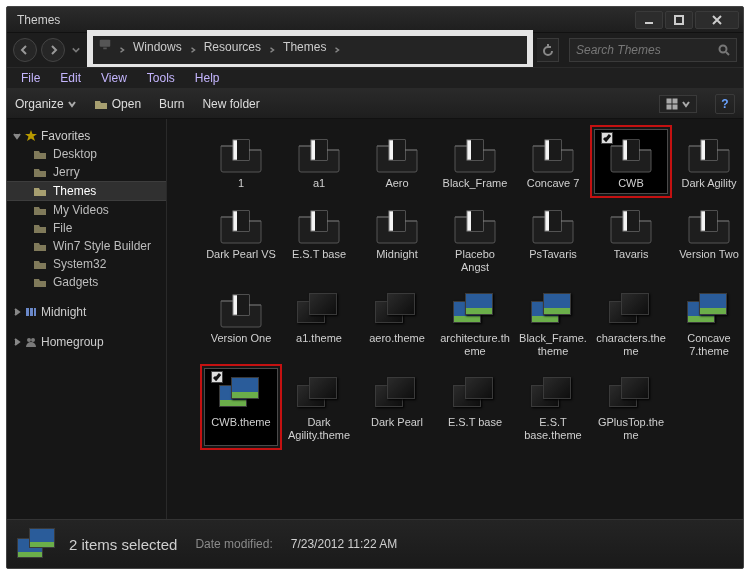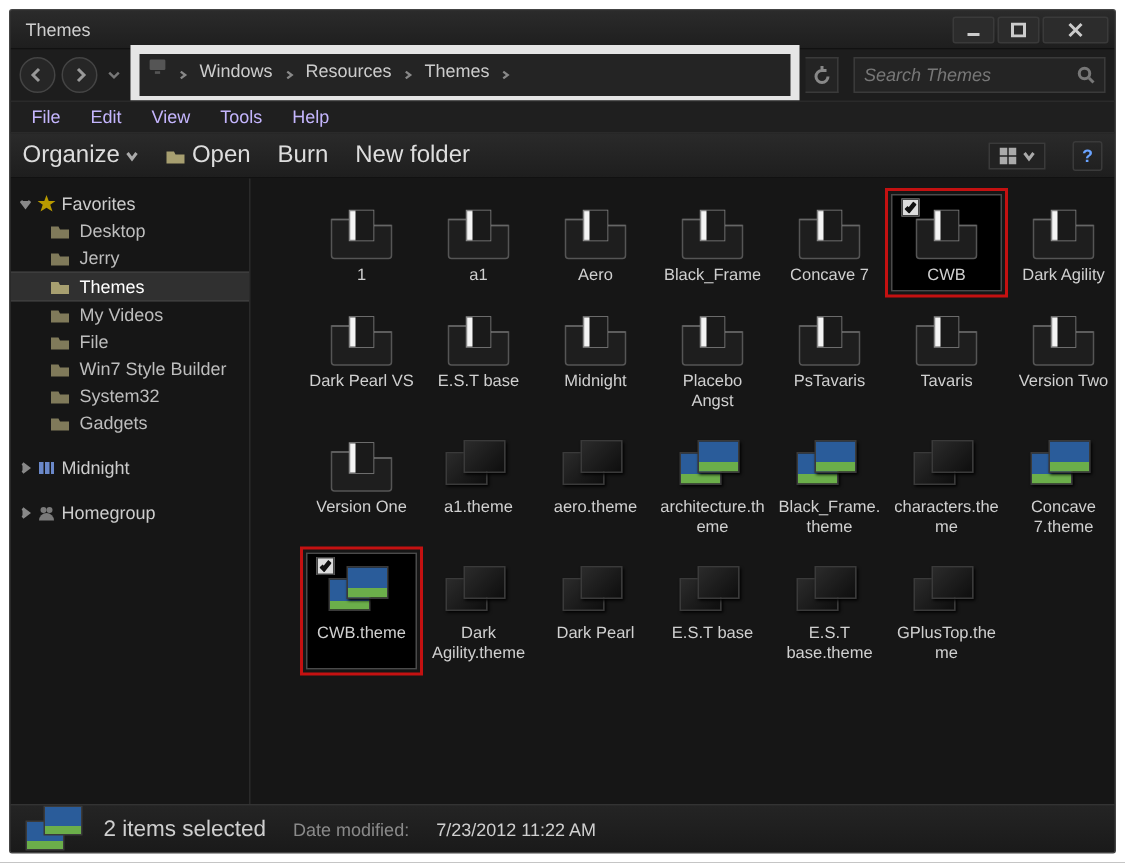"Organize" .cmdbar .grp { font-size: 16px -> 12px }
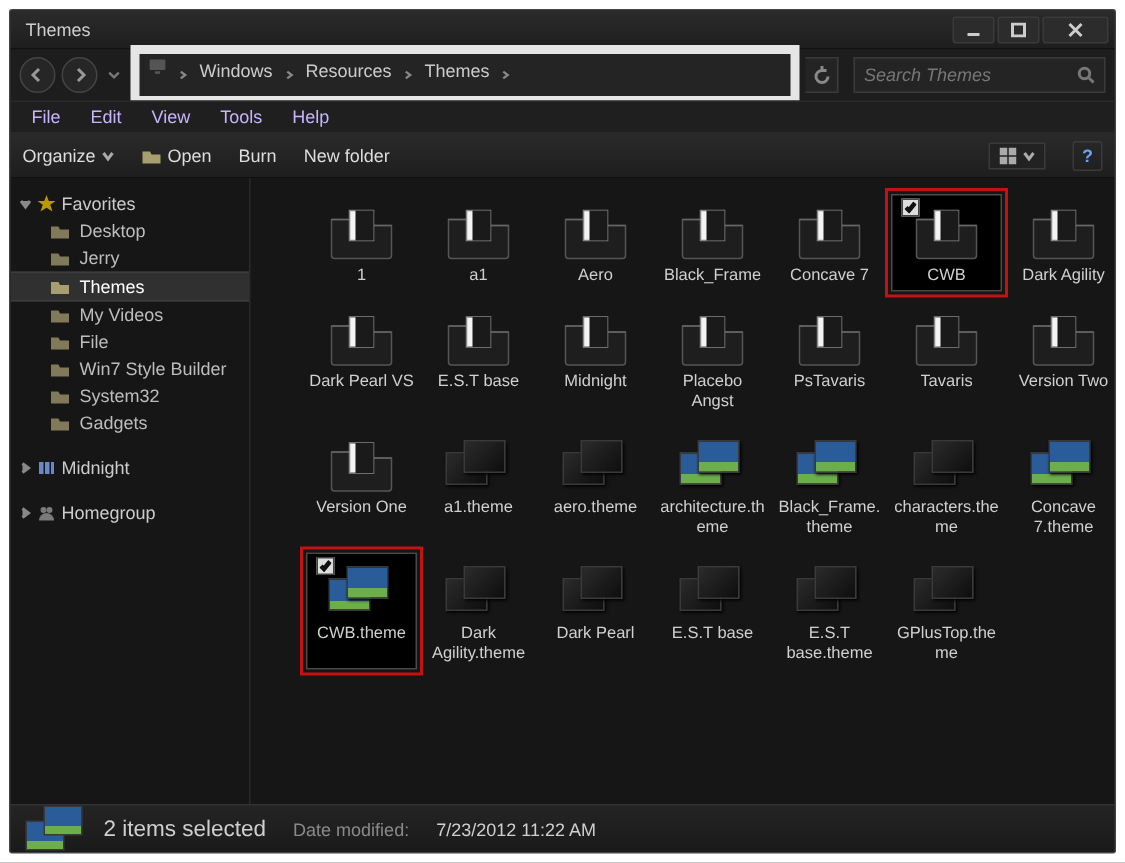"2 items selected" .status { height: 32px -> 49px }
